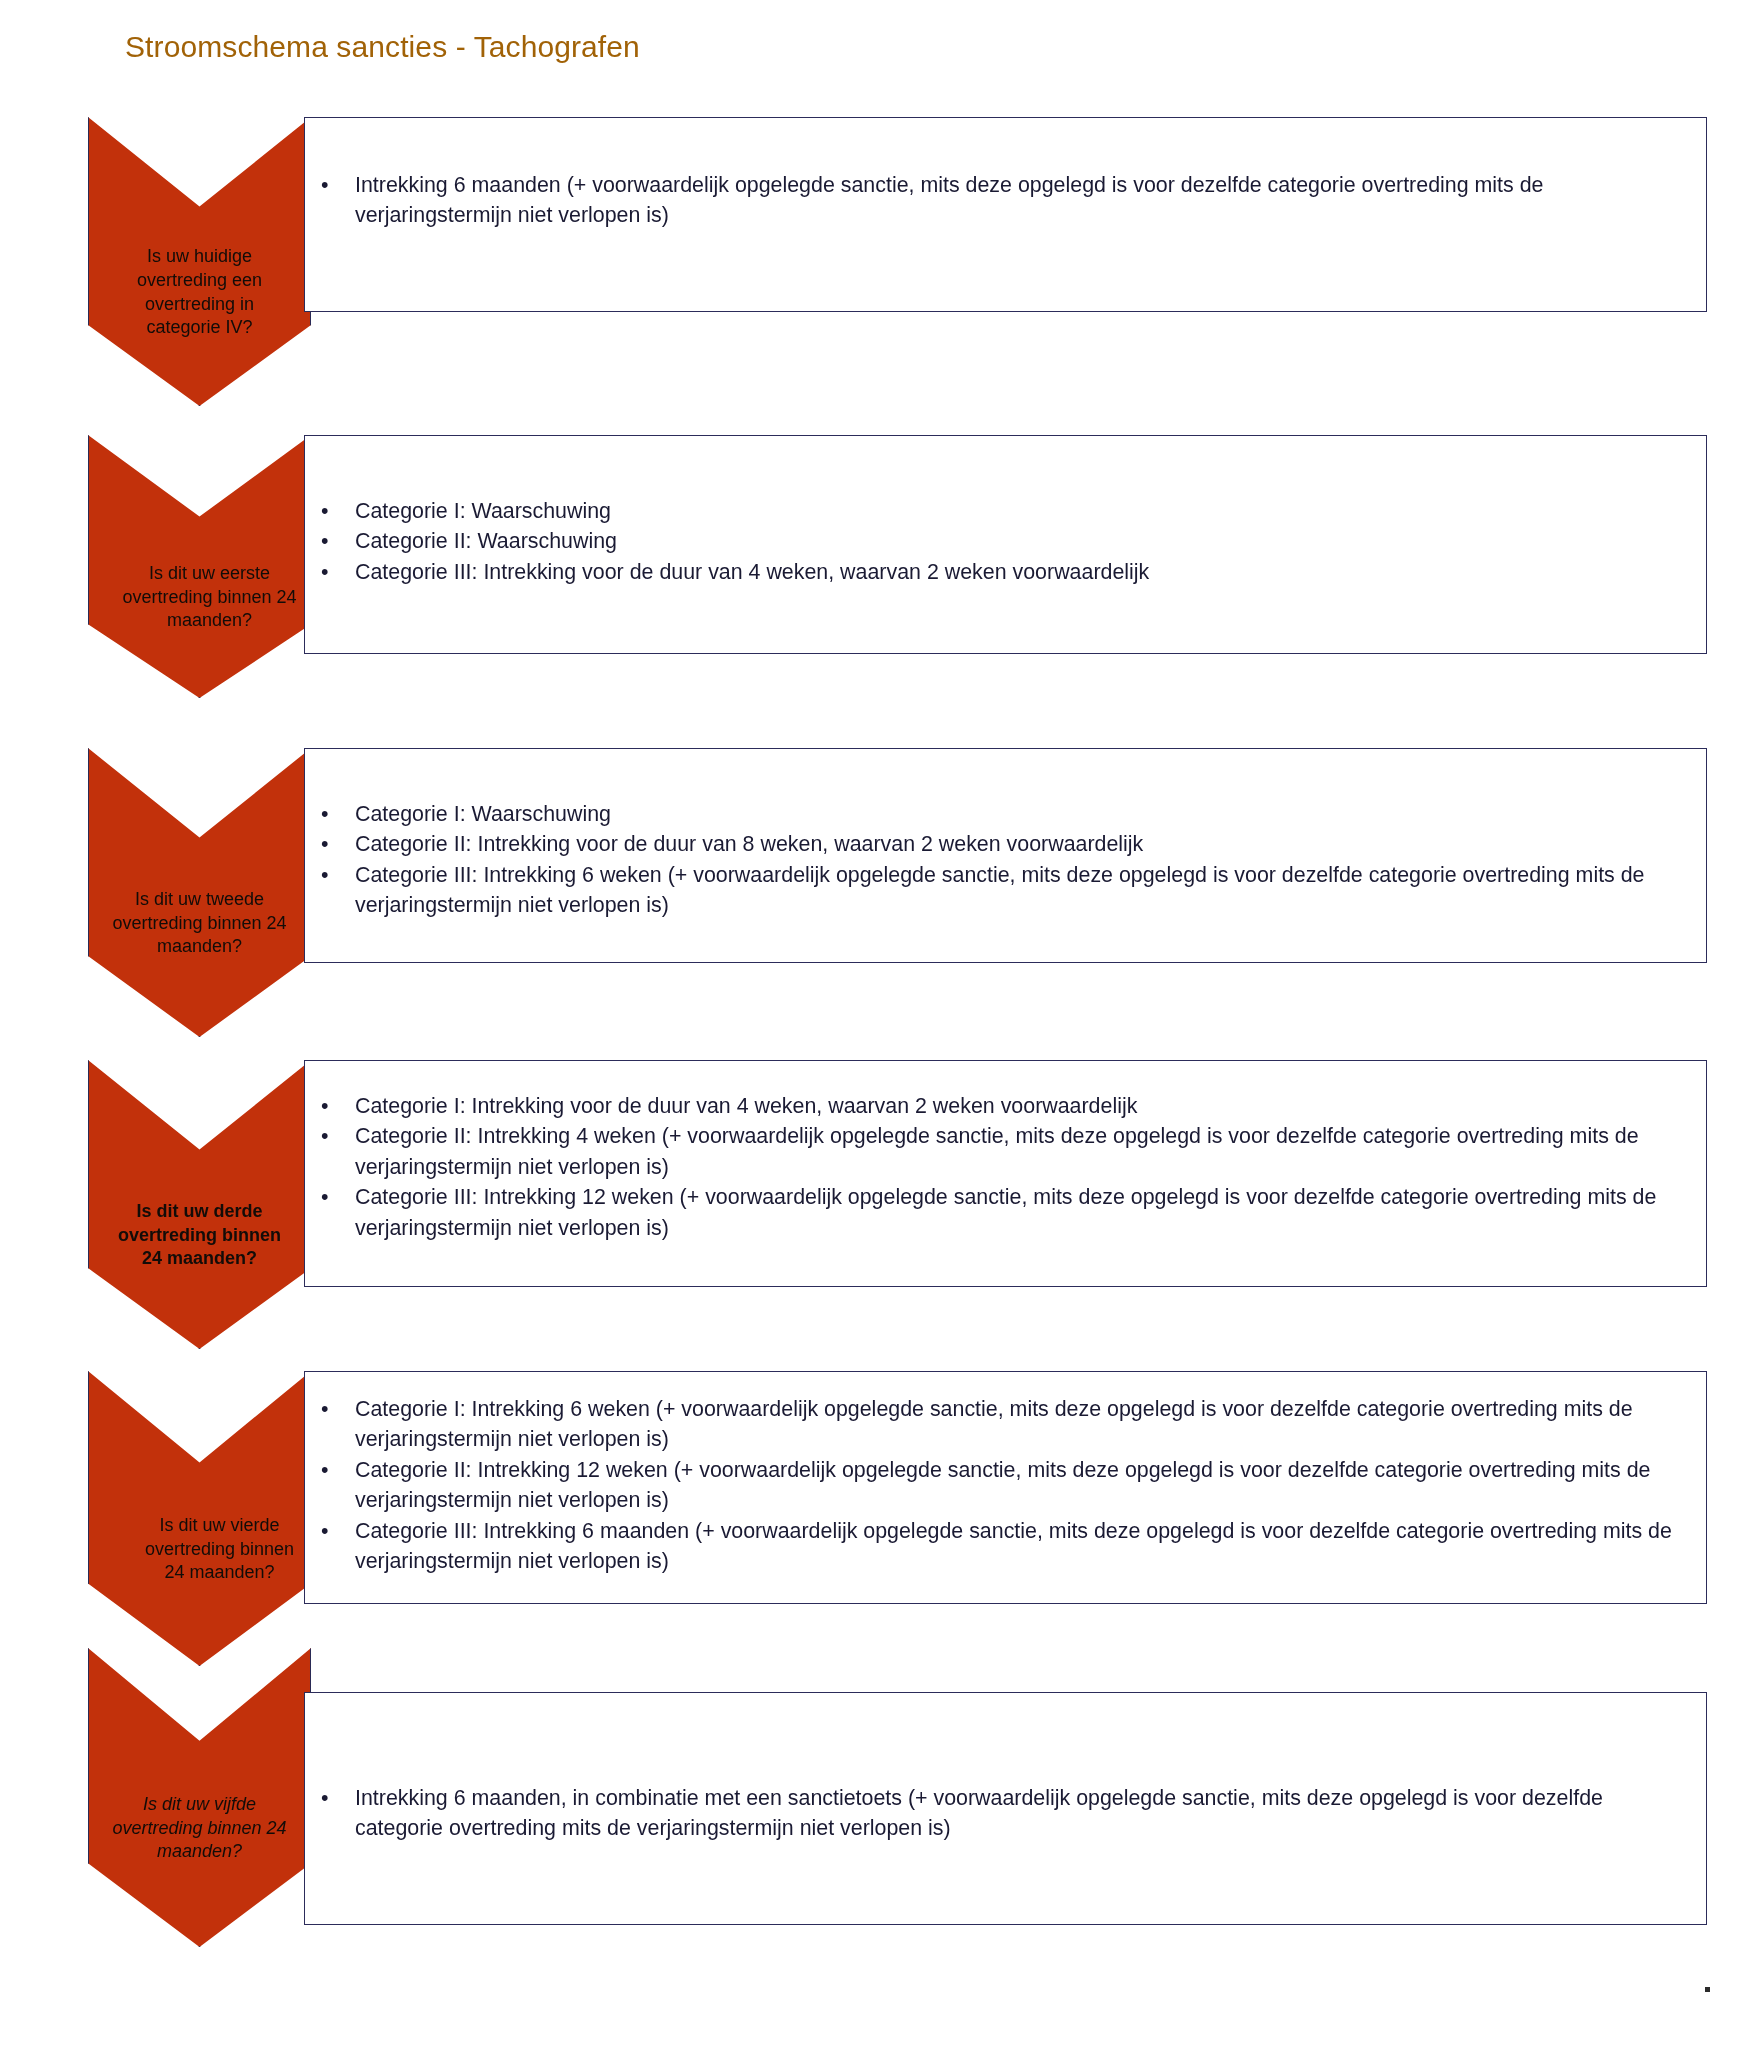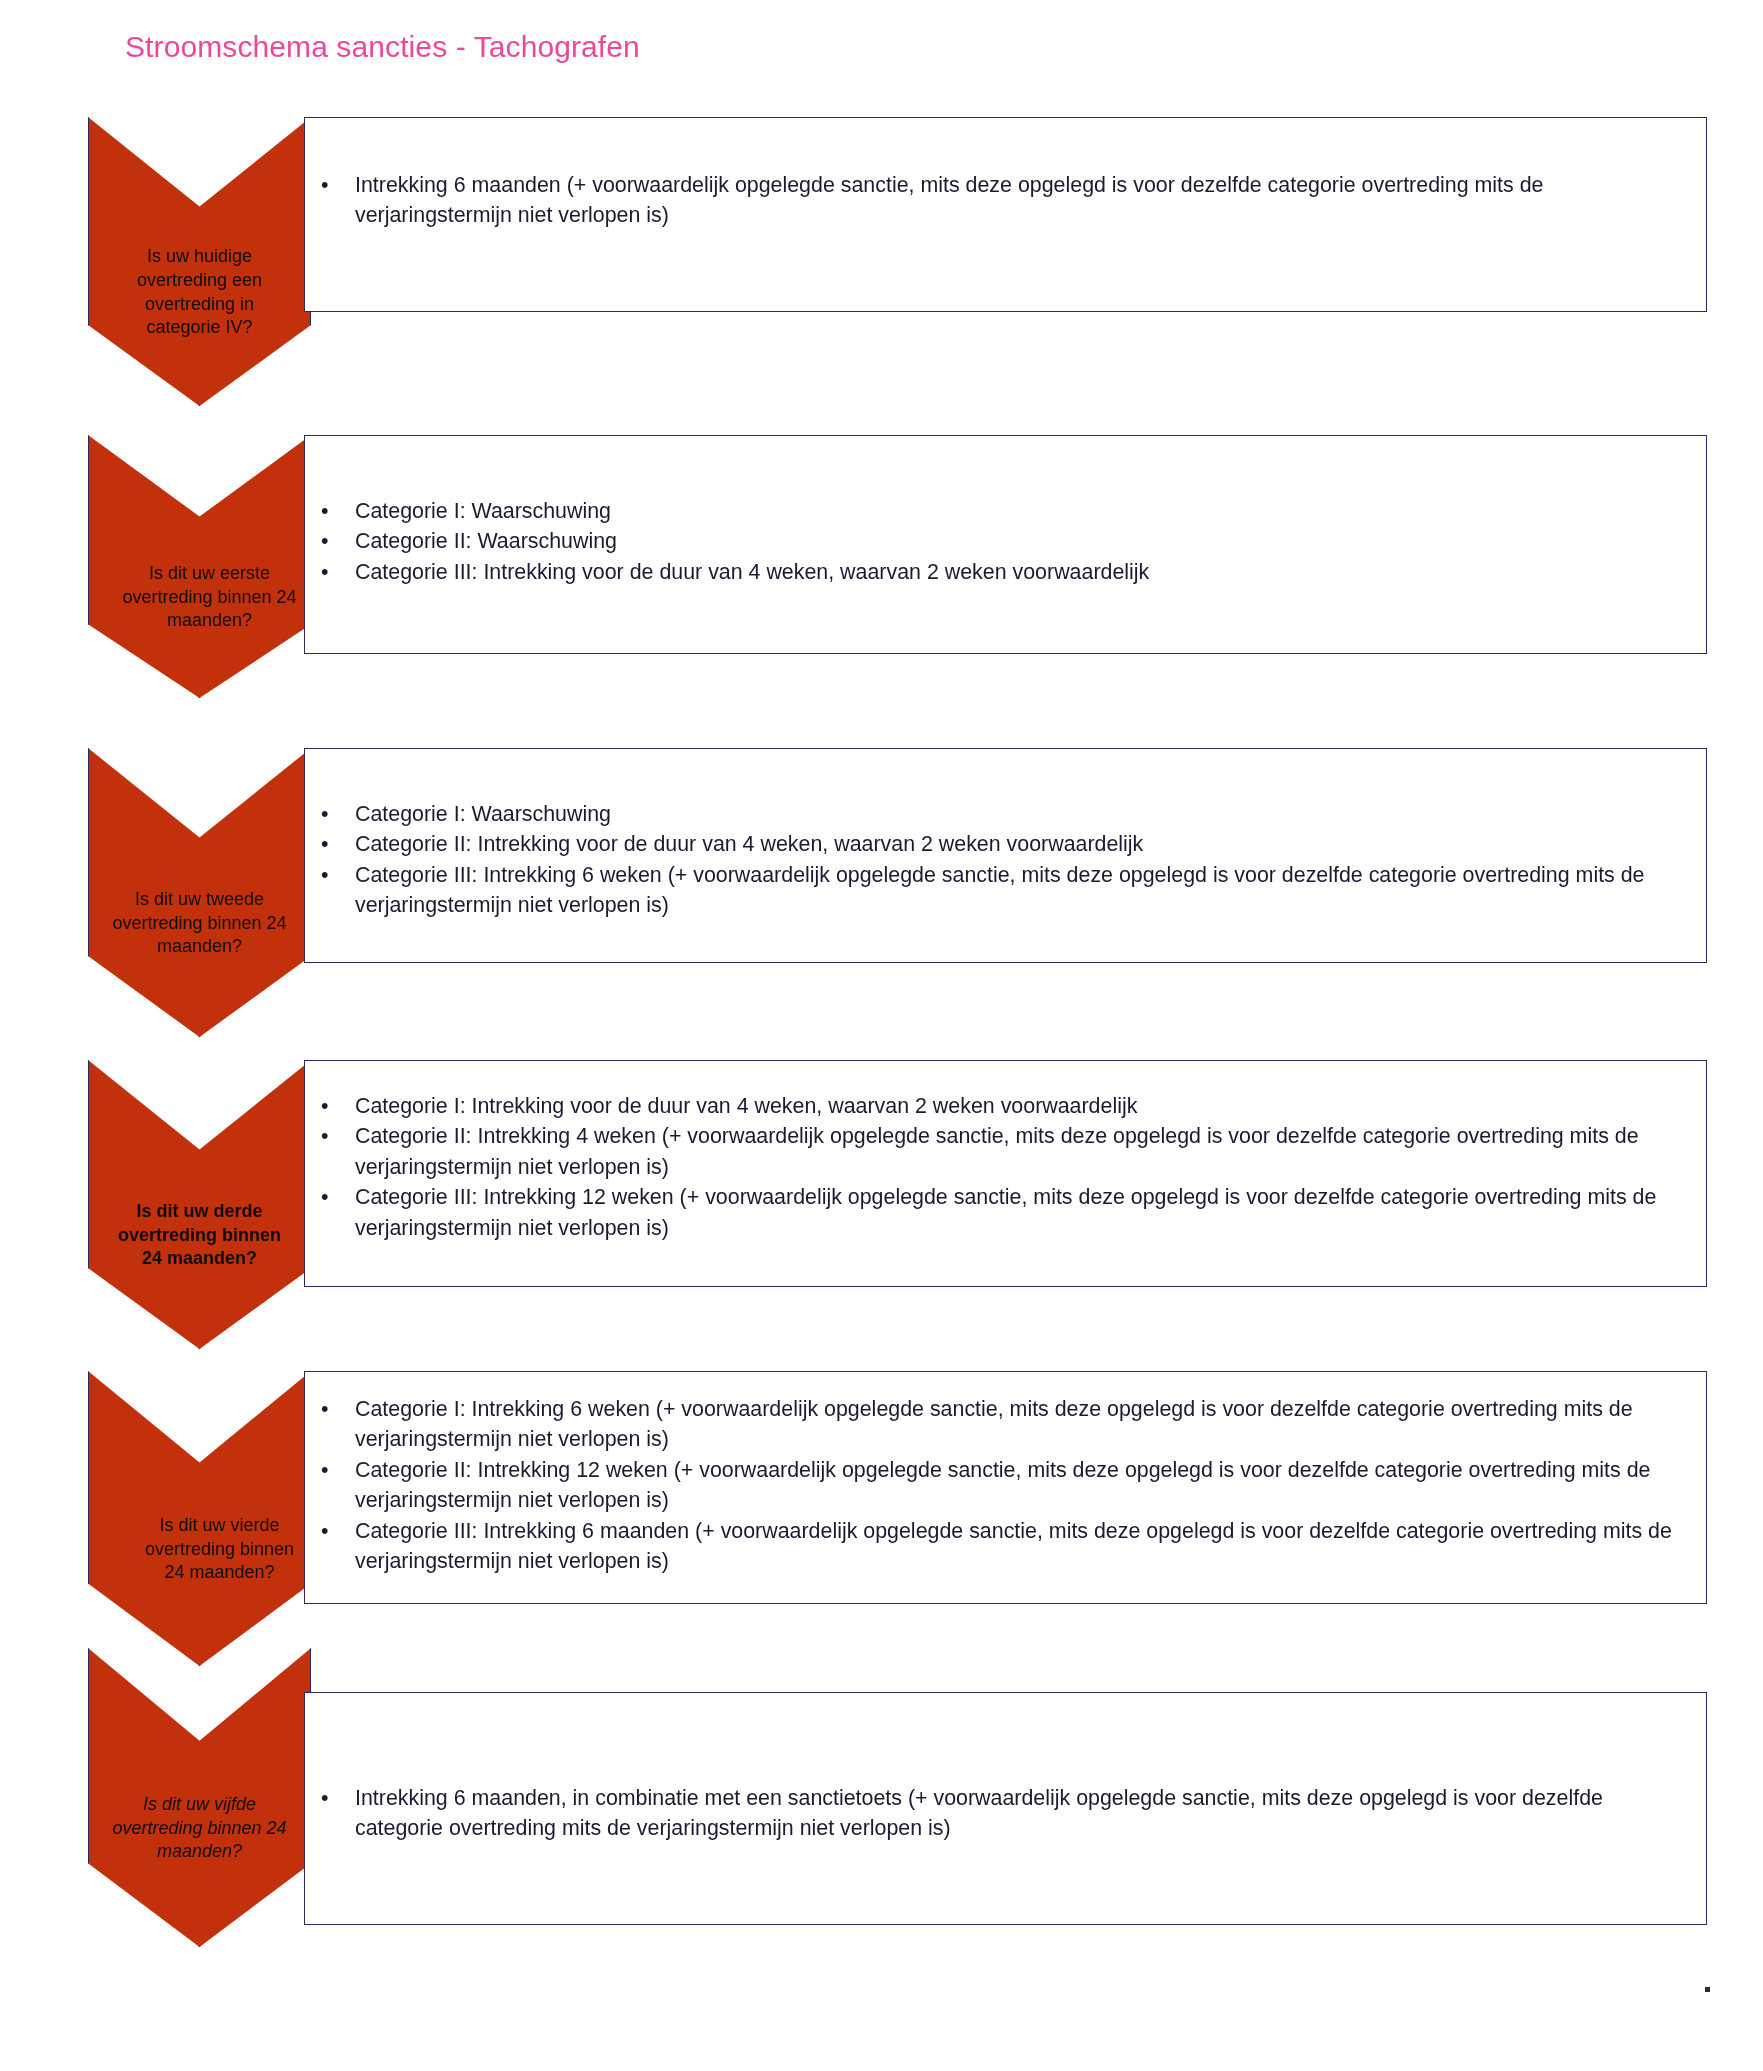"Stroomschema sancties - Tachografen" .page-title { color: #ec4899 -> #a16207 }
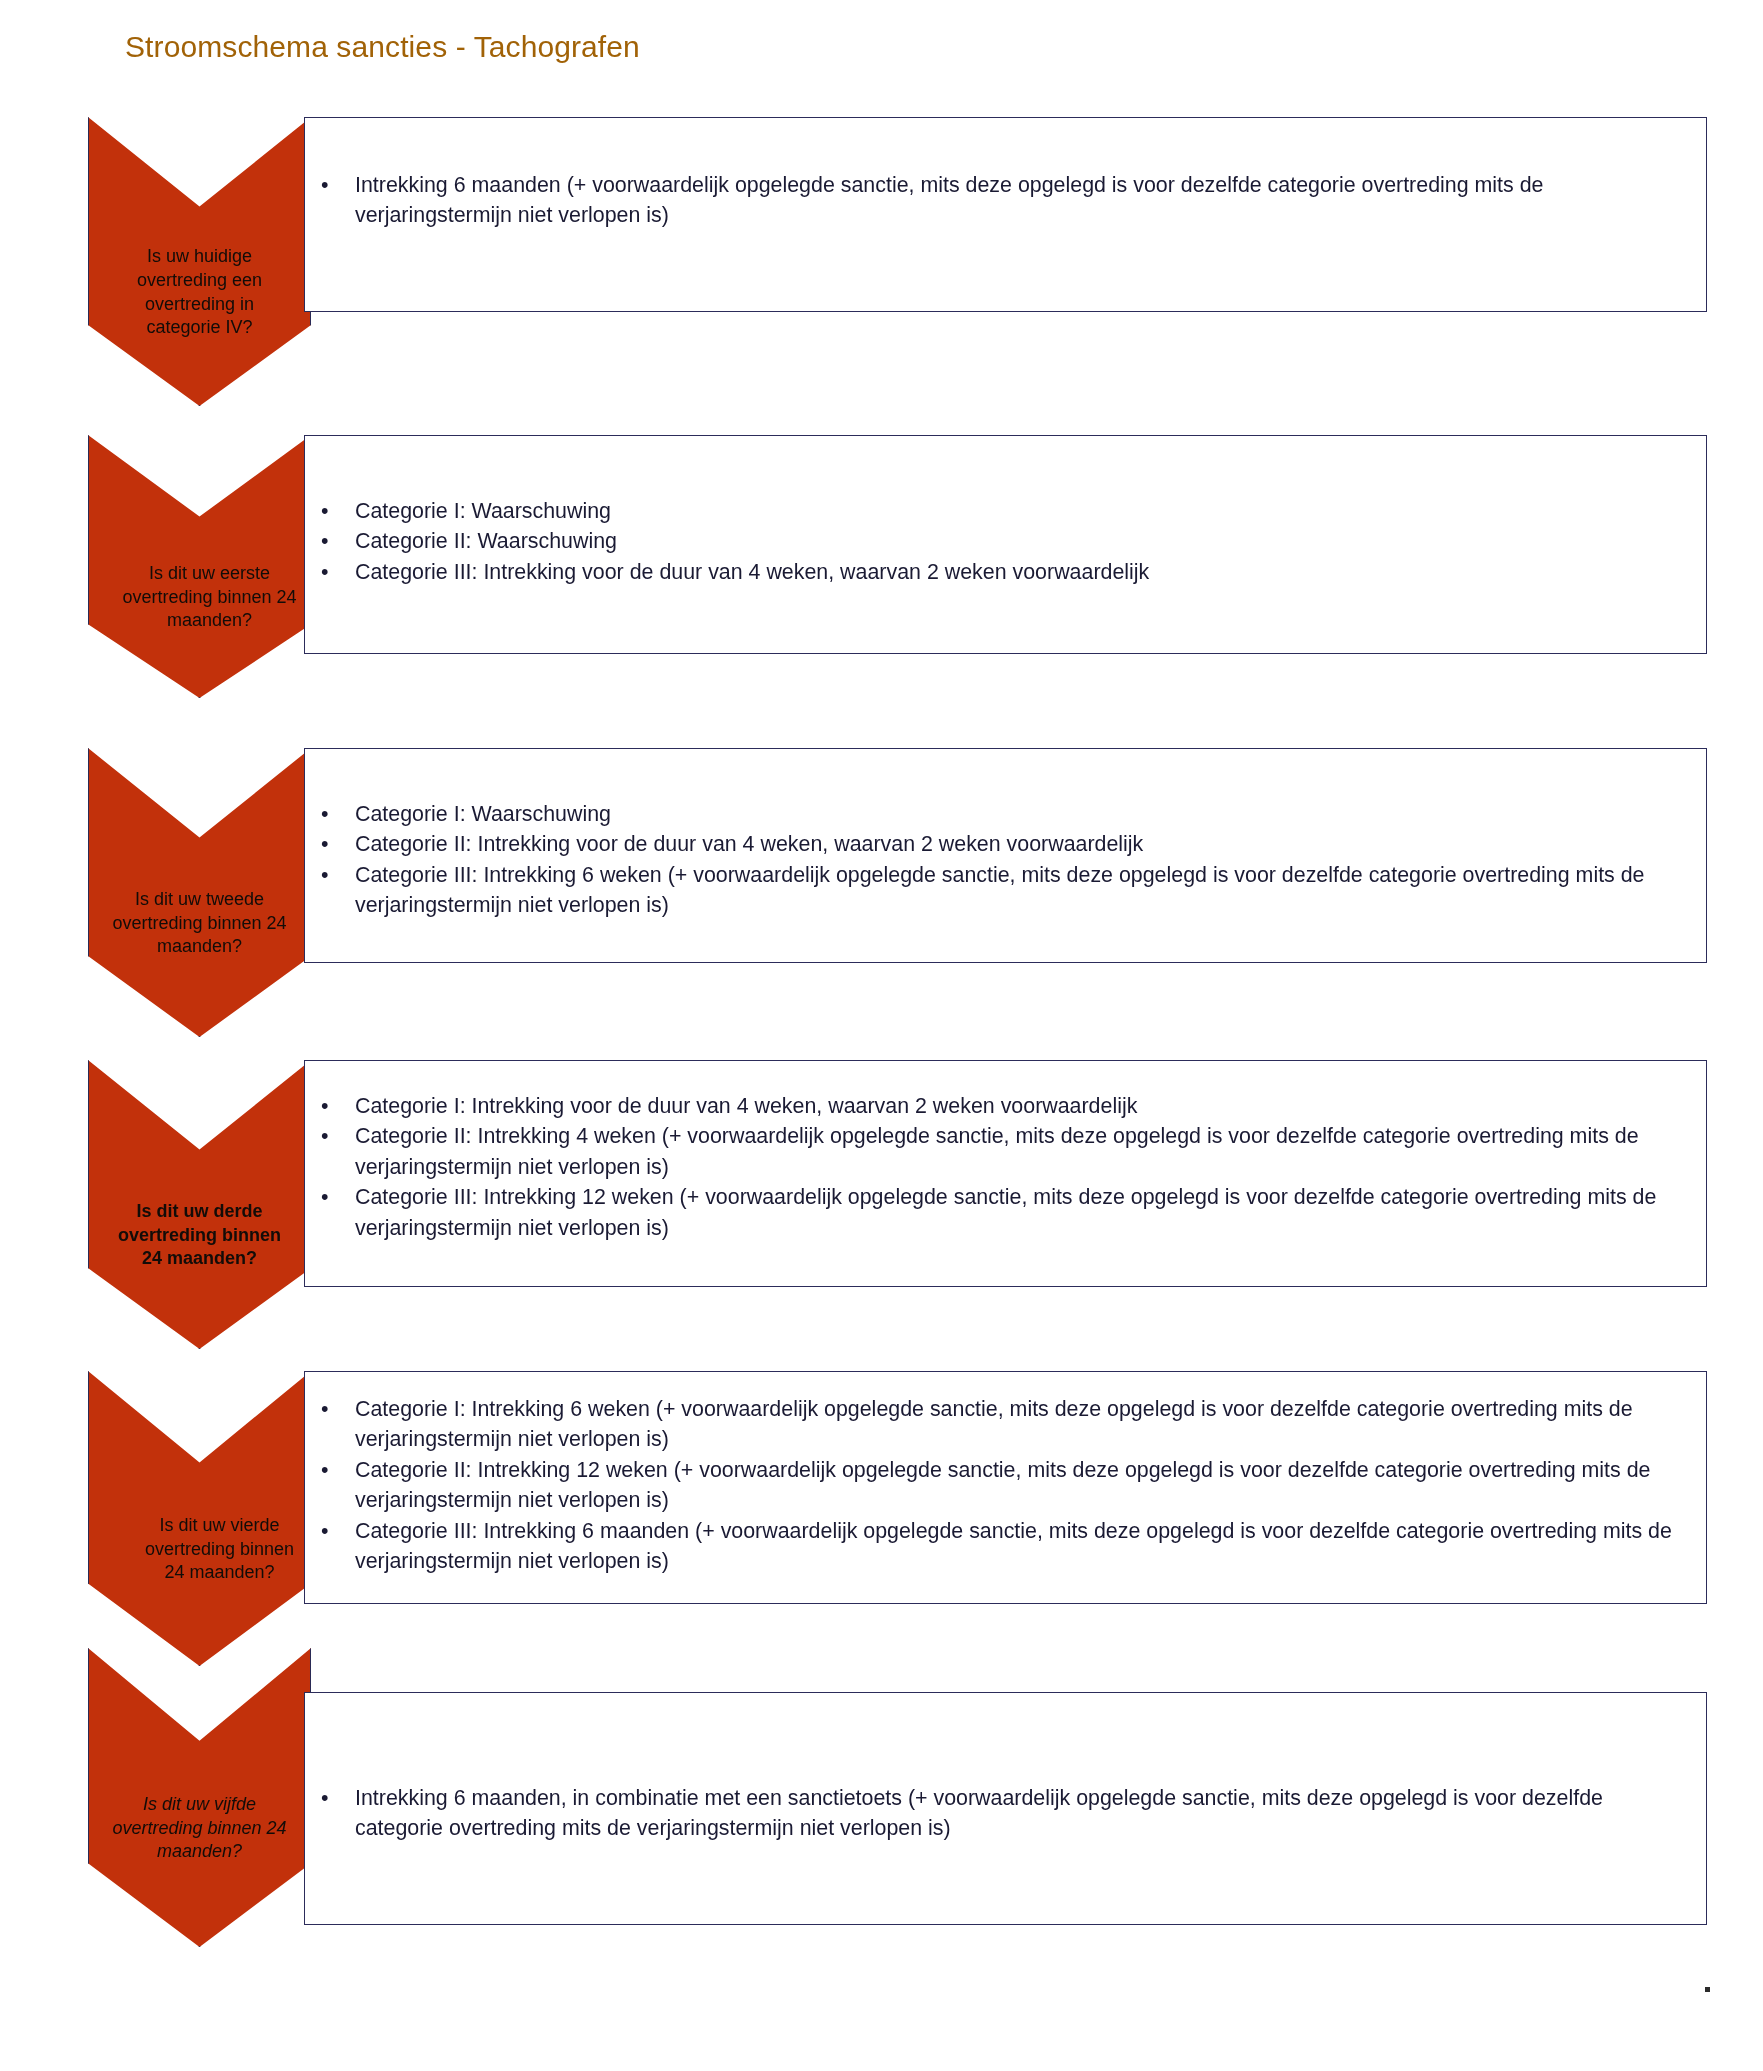"Categorie II: Intrekking voor de" span.bullet-text { text: 4 -> 8 }
